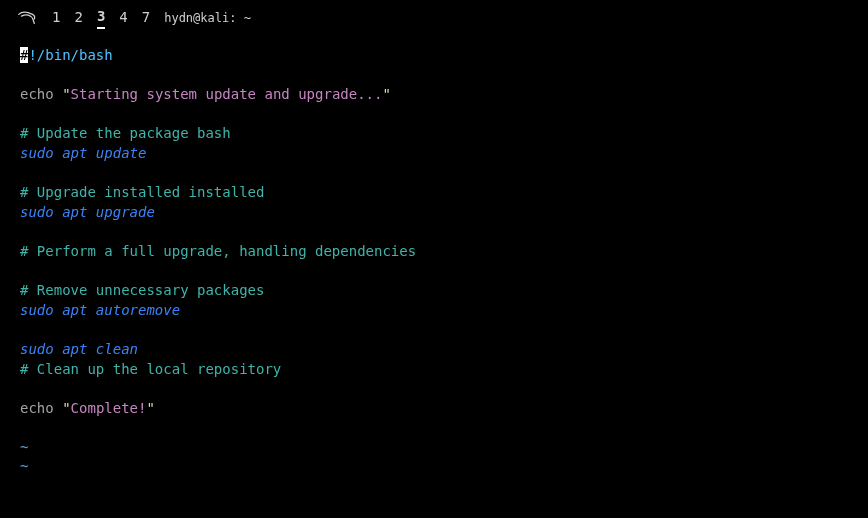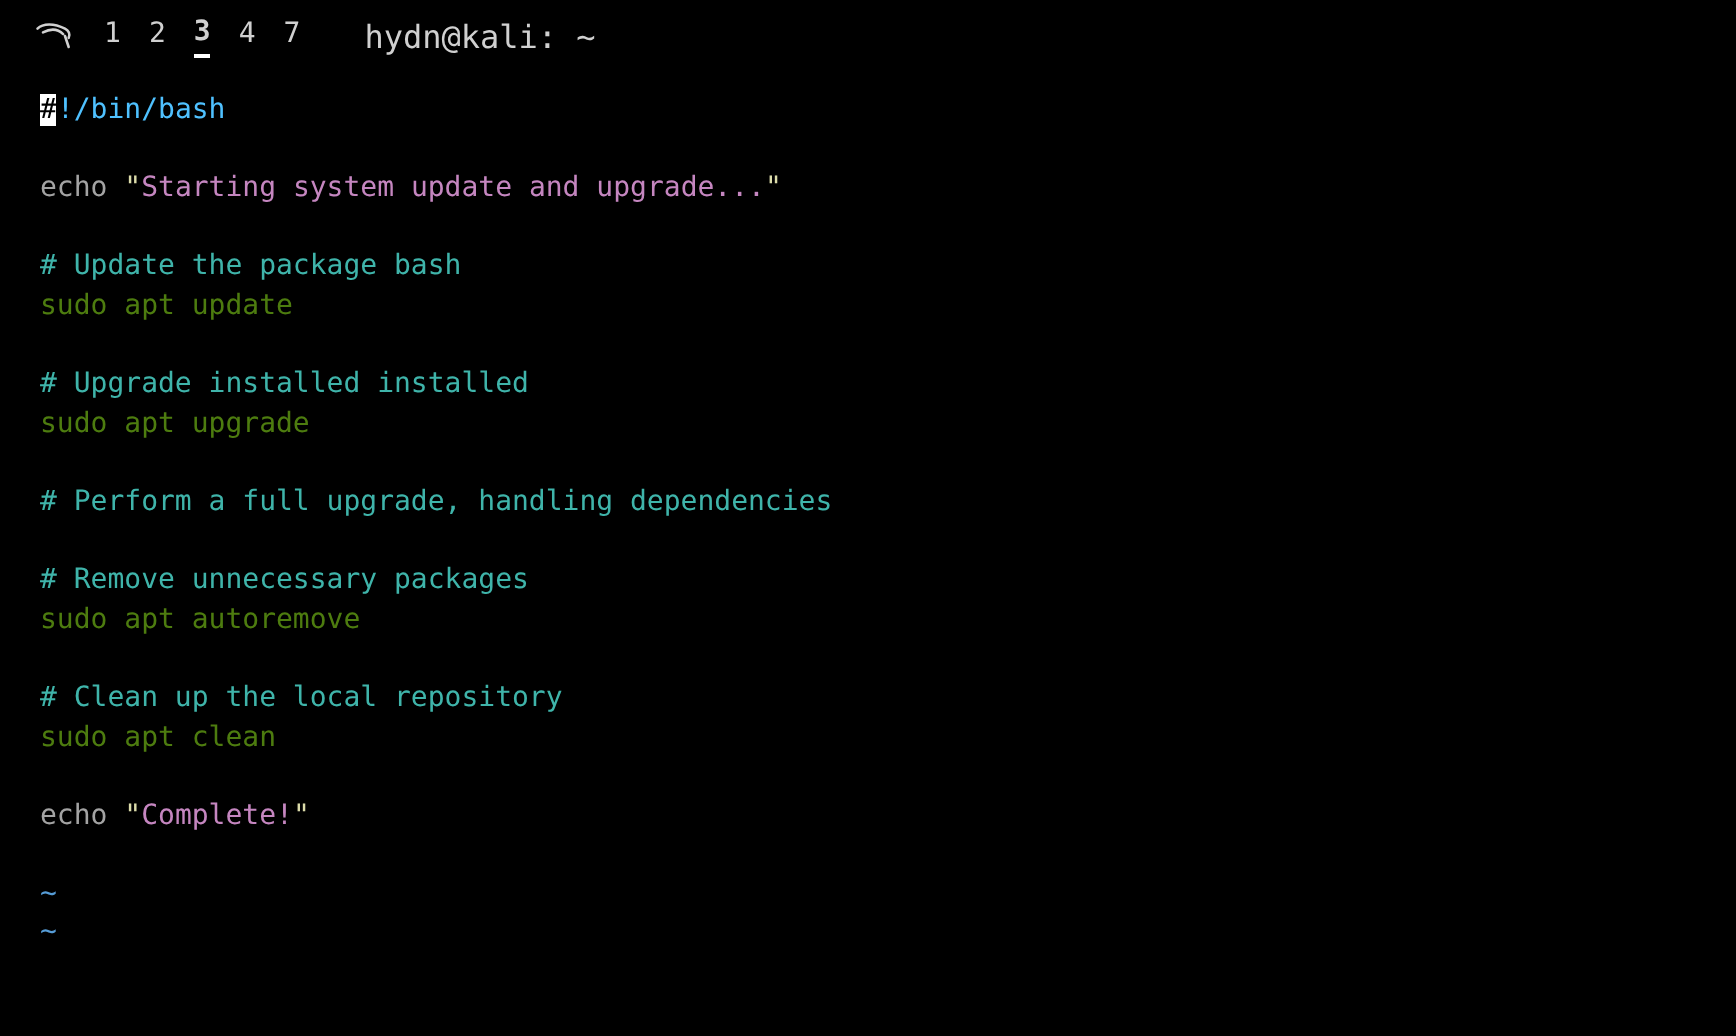"hydn@kali: ~" .window-title { font-size: 16px -> 12px; margin-left: 18px -> none }
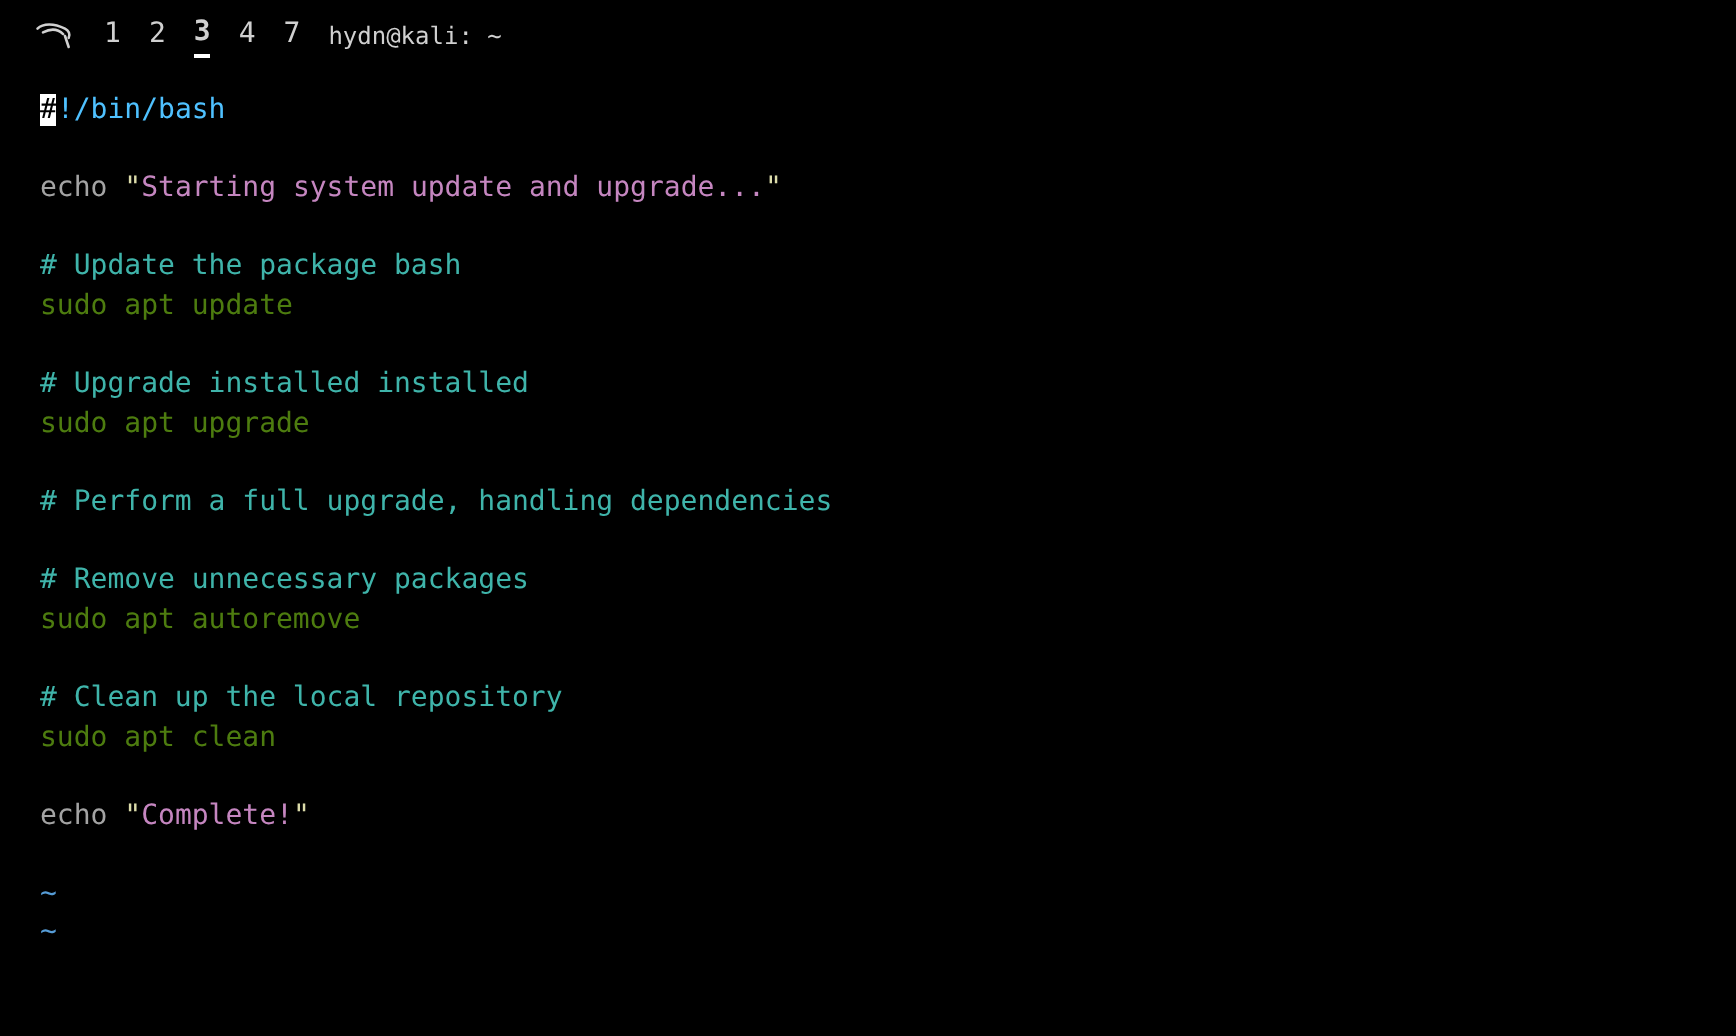"sudo apt update" .cmd { color: #4d7c0f -> #3b82f6; font-style: none -> italic }
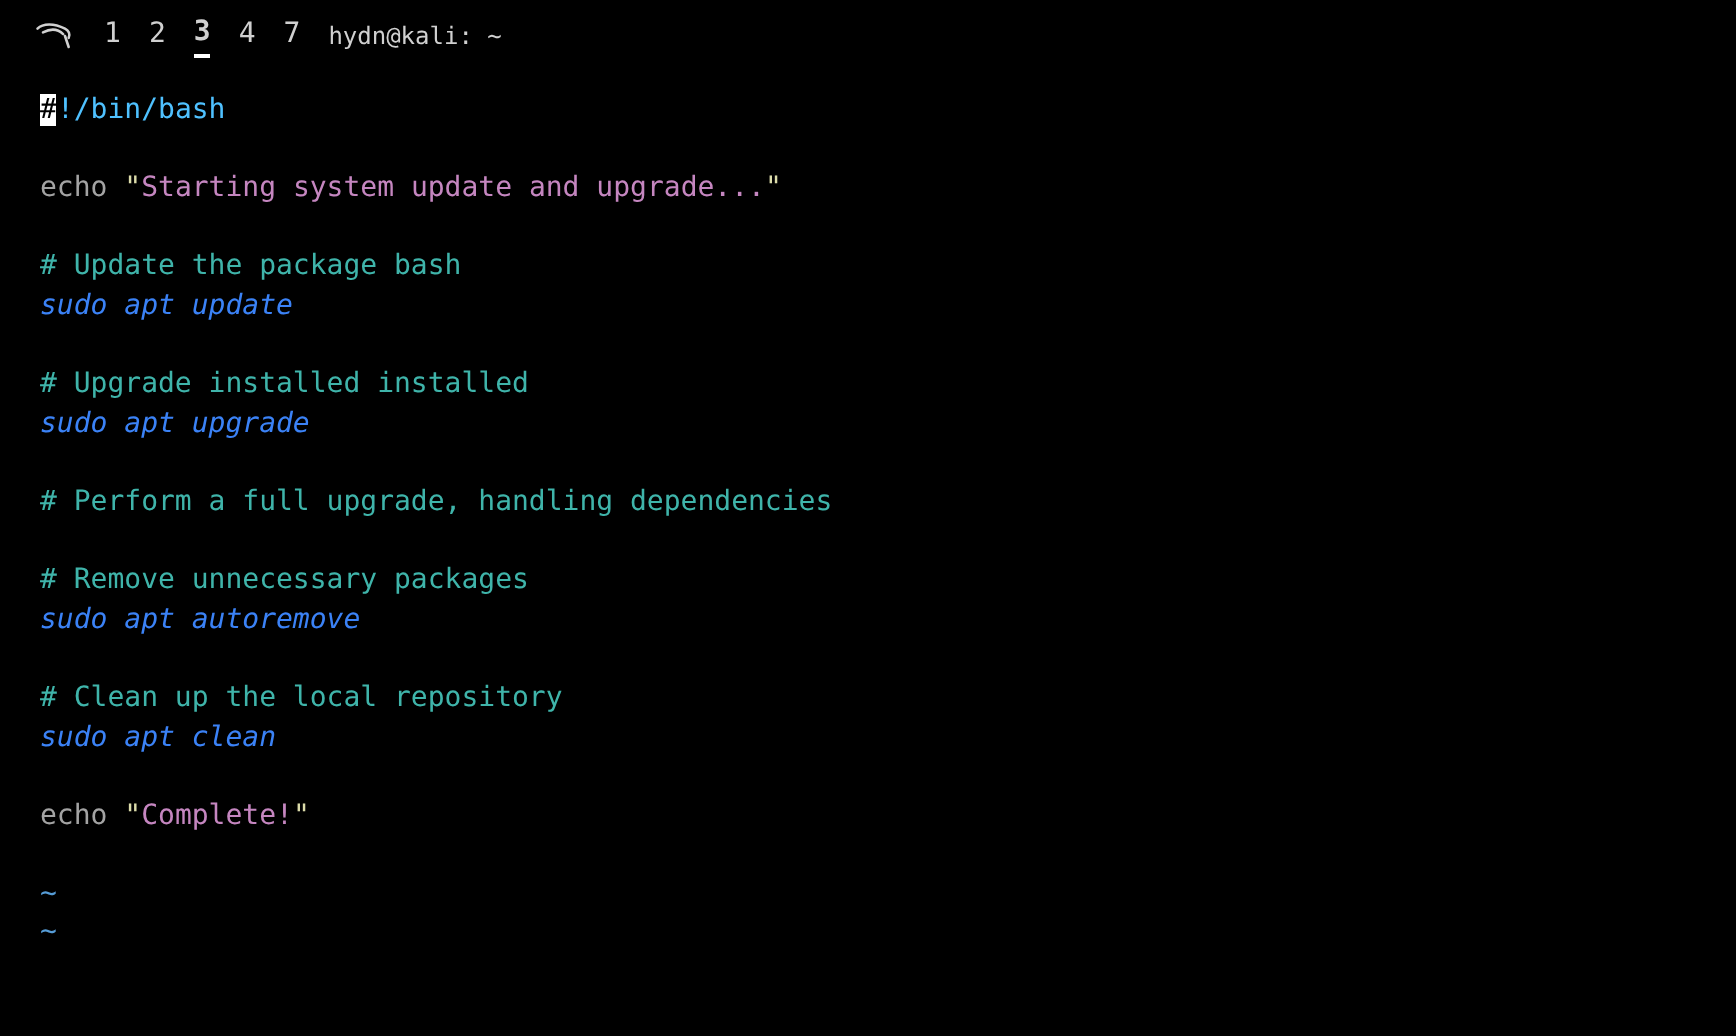"# Clean up the local" div.line { order: before "sudo apt clean" -> after "sudo apt clean" }
